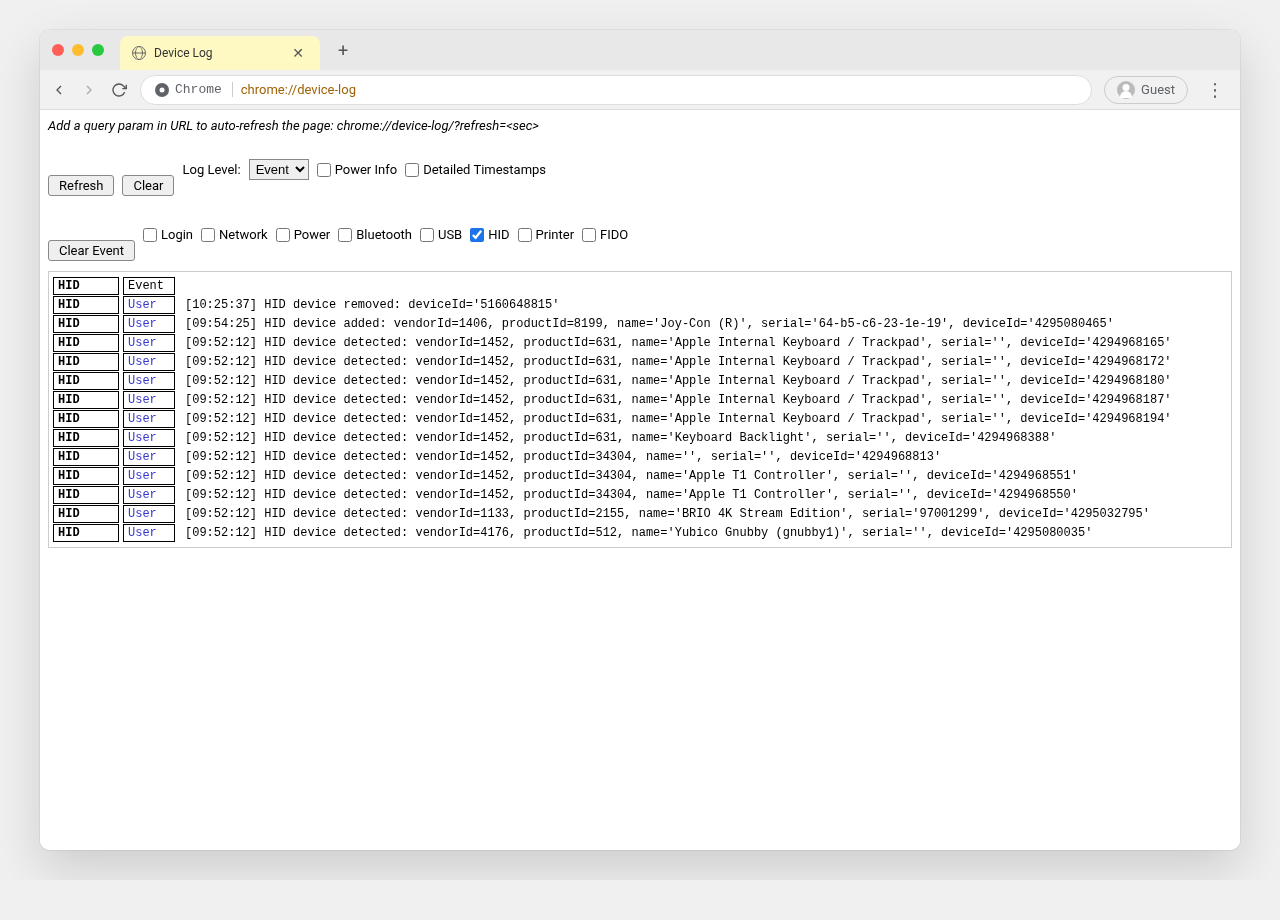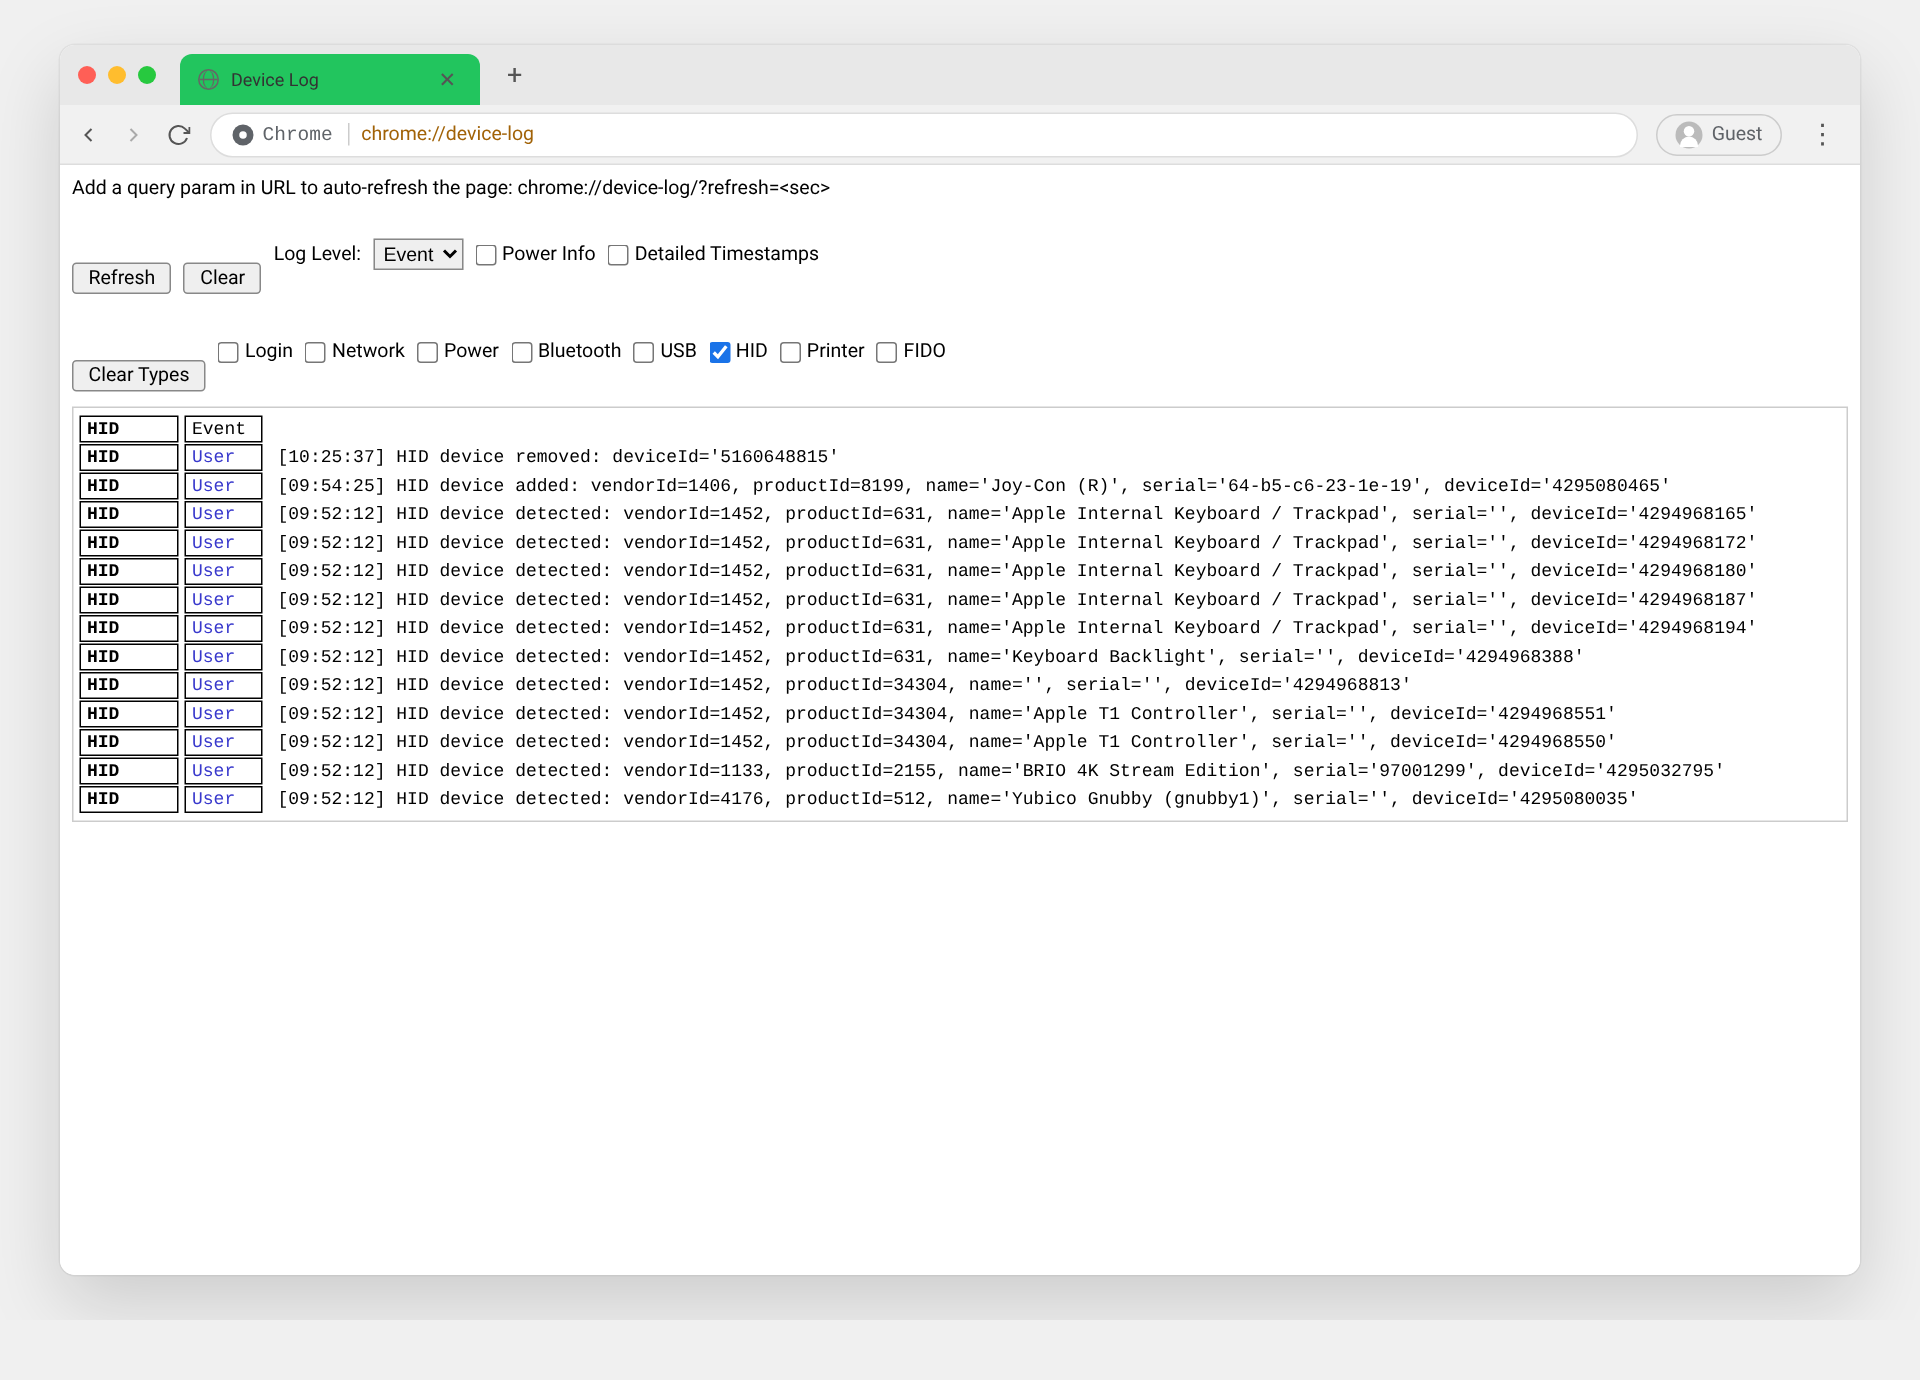"Device Log" .tab { background: #22c55e -> #fef9c3 }
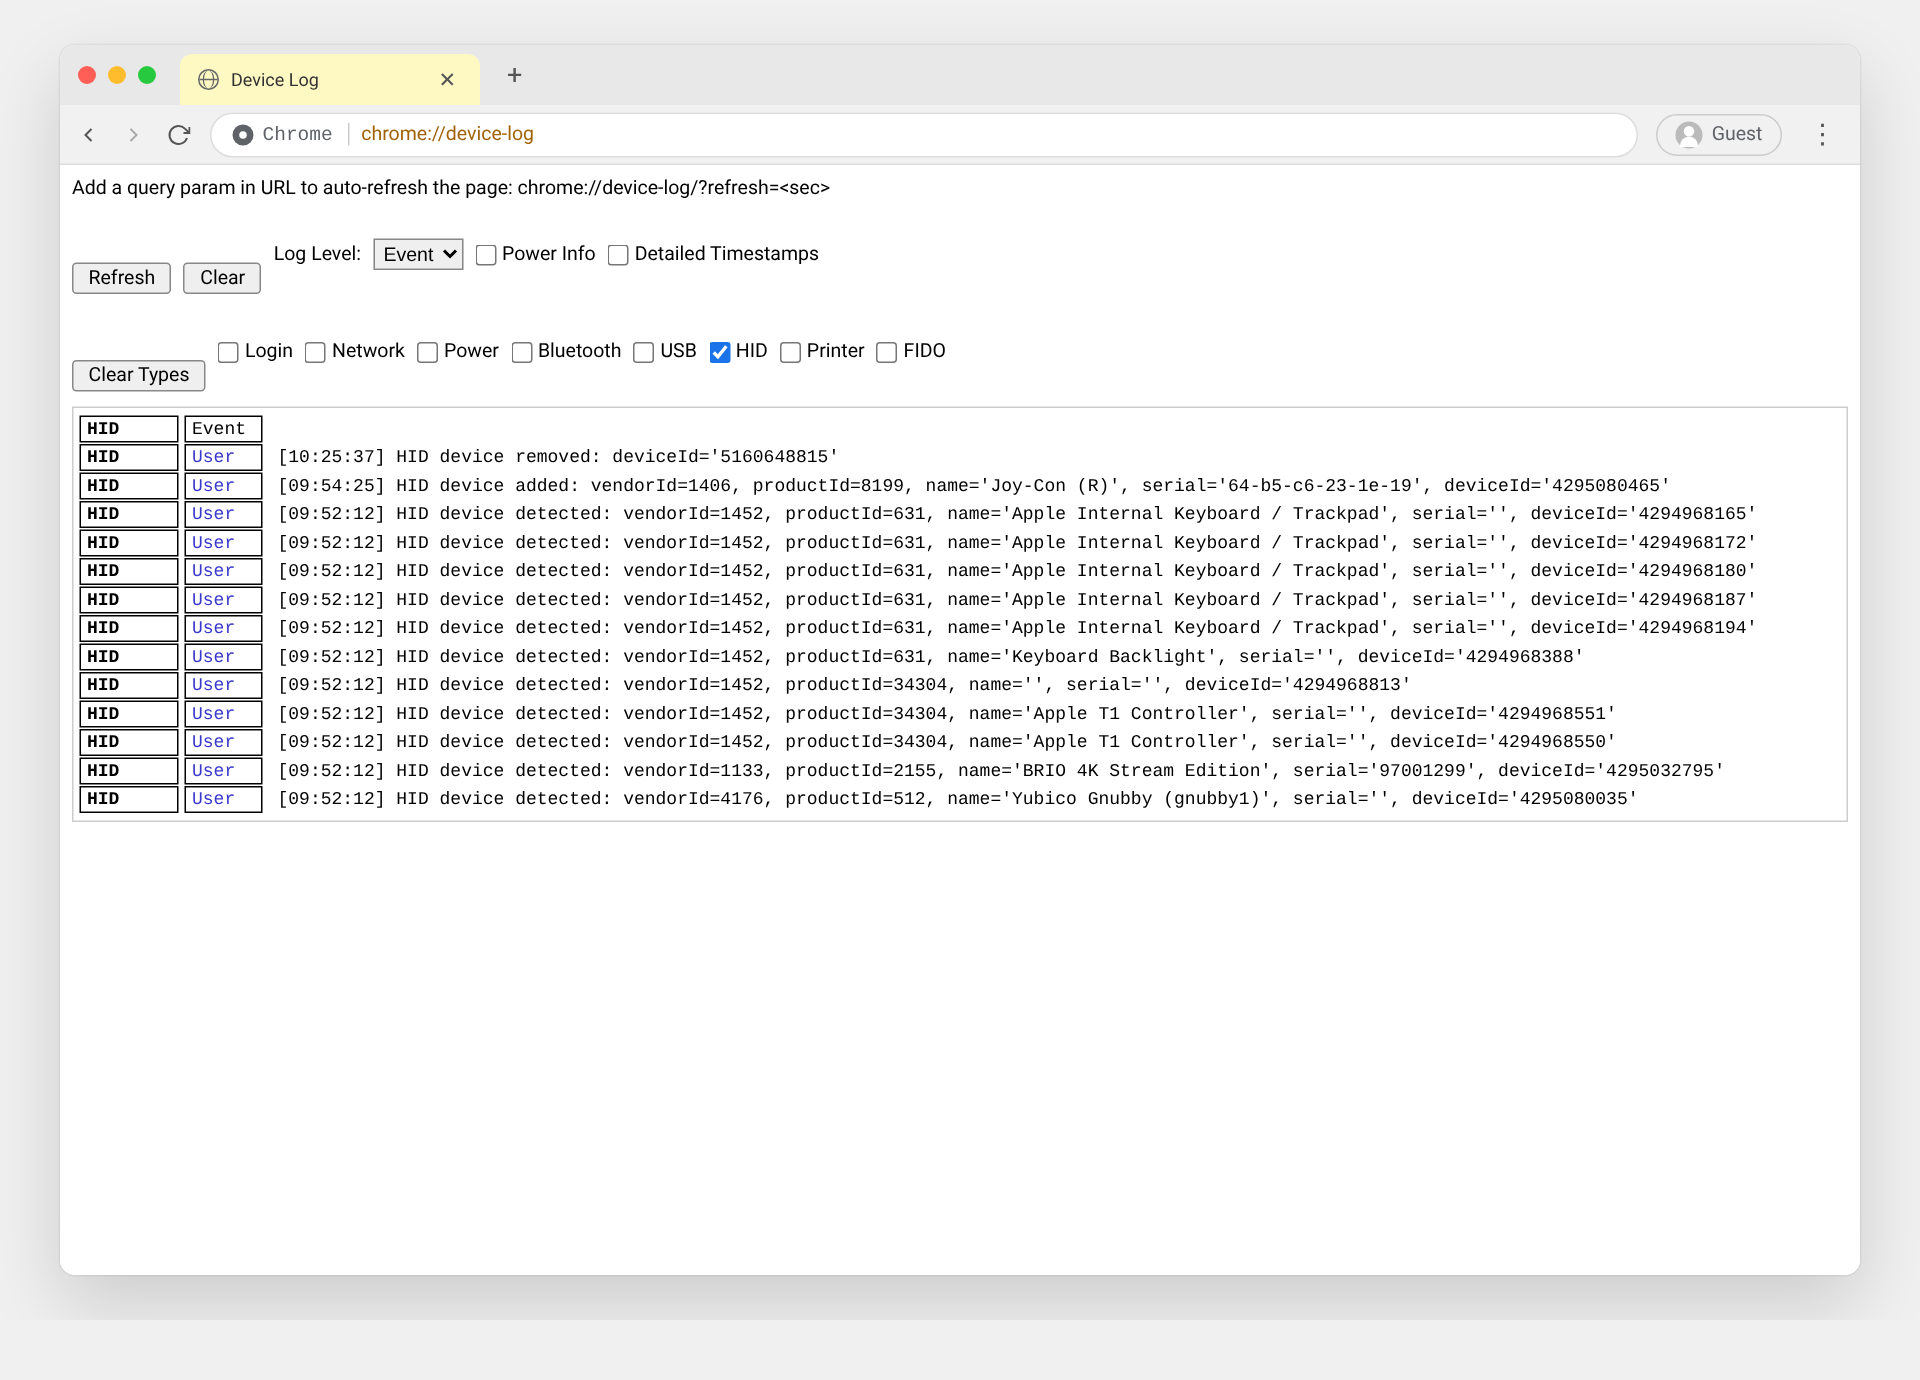"Add a query param in" .hint { font-style: none -> italic }
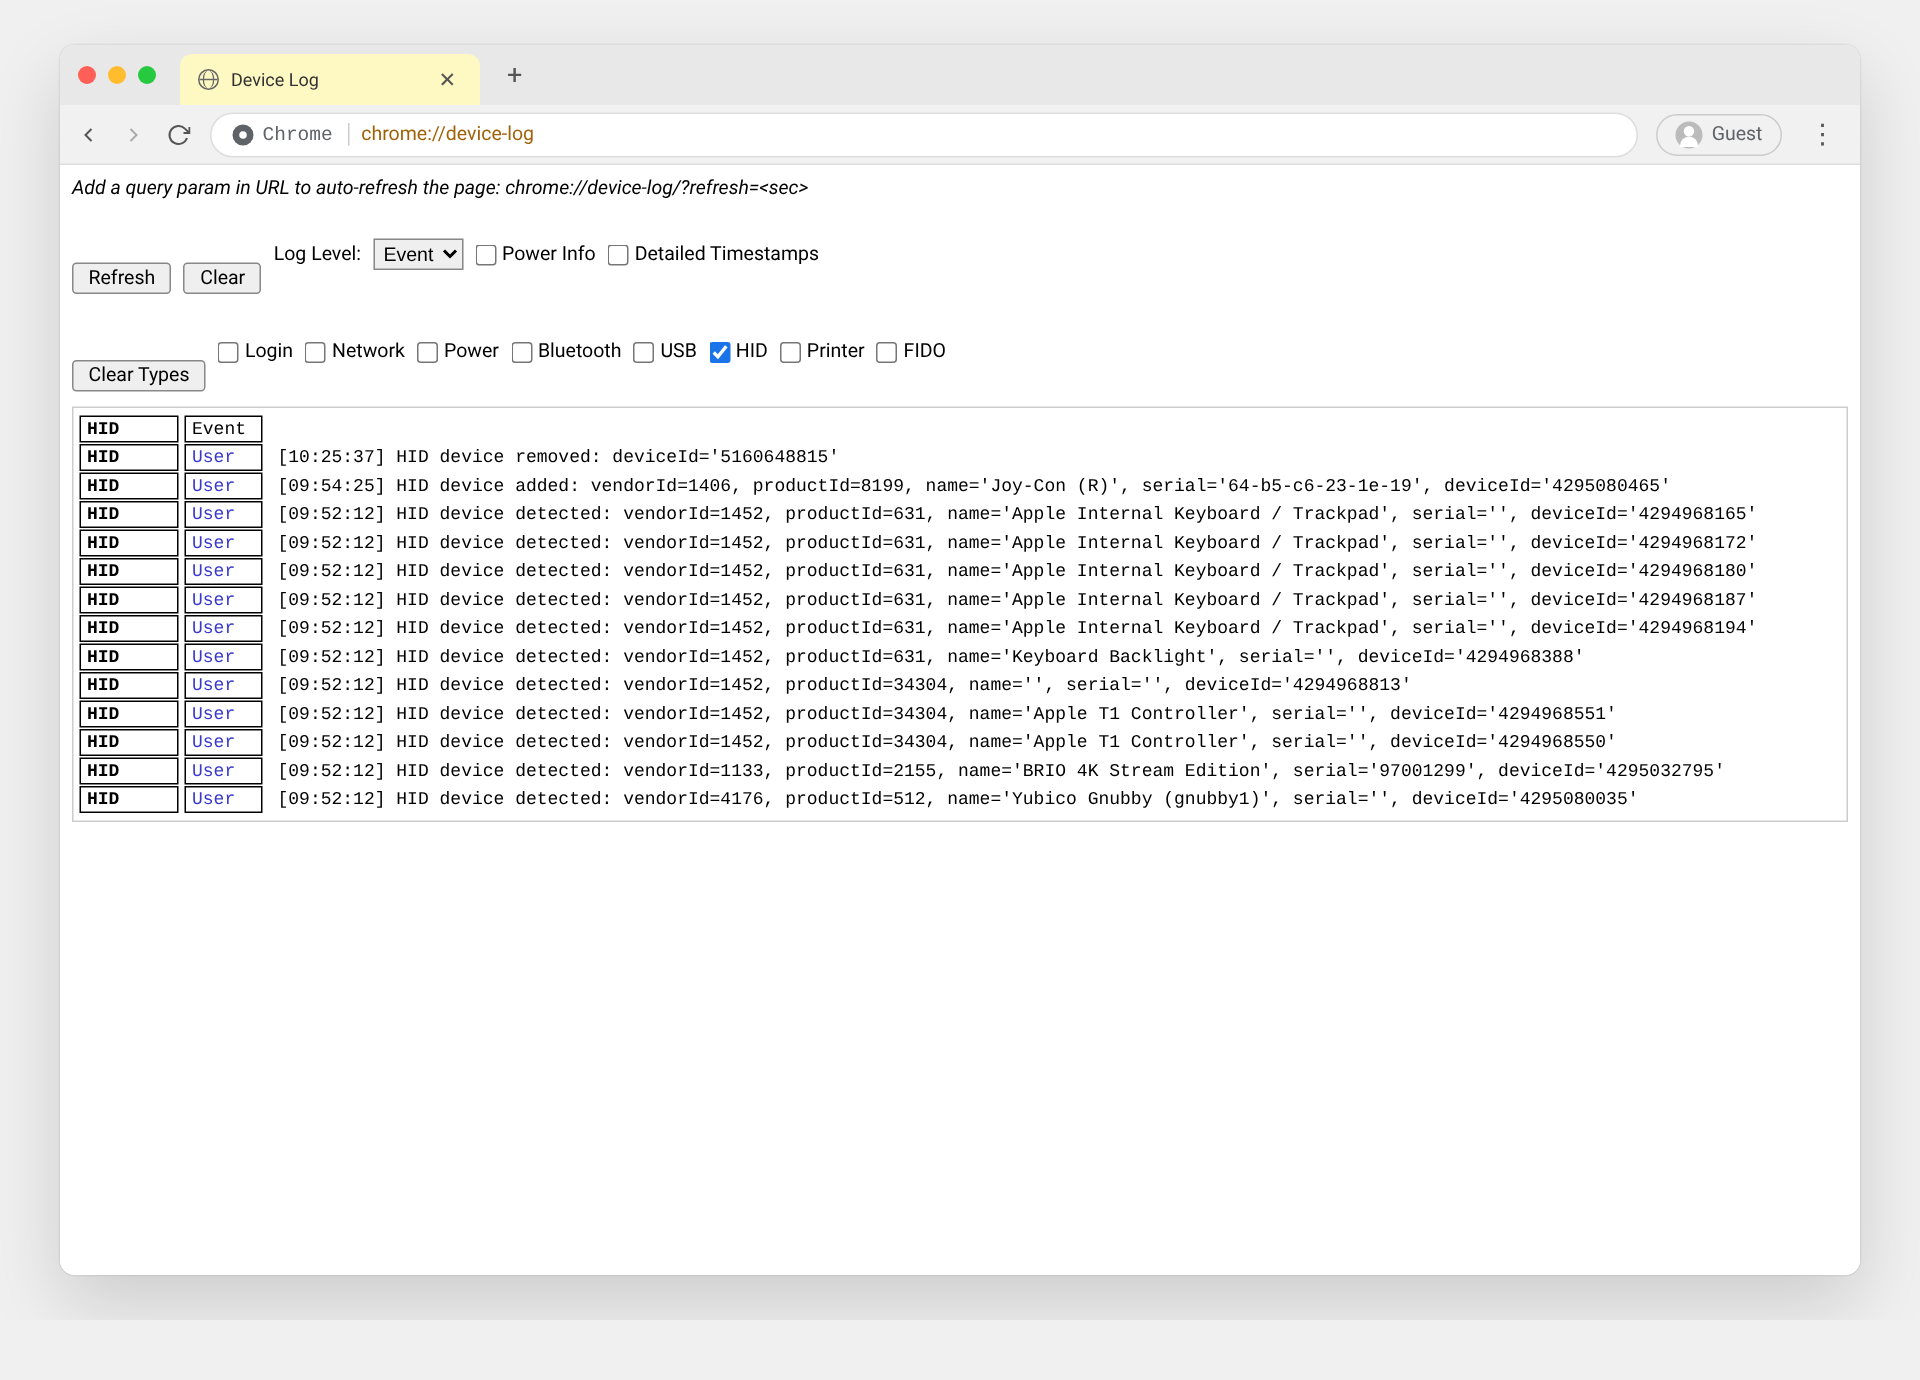"Clear Types" button.btn { text: Types -> Event }
